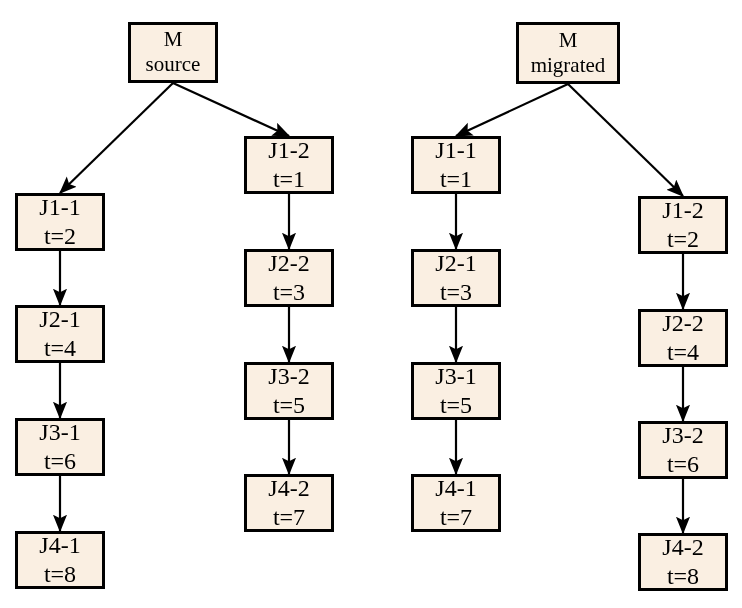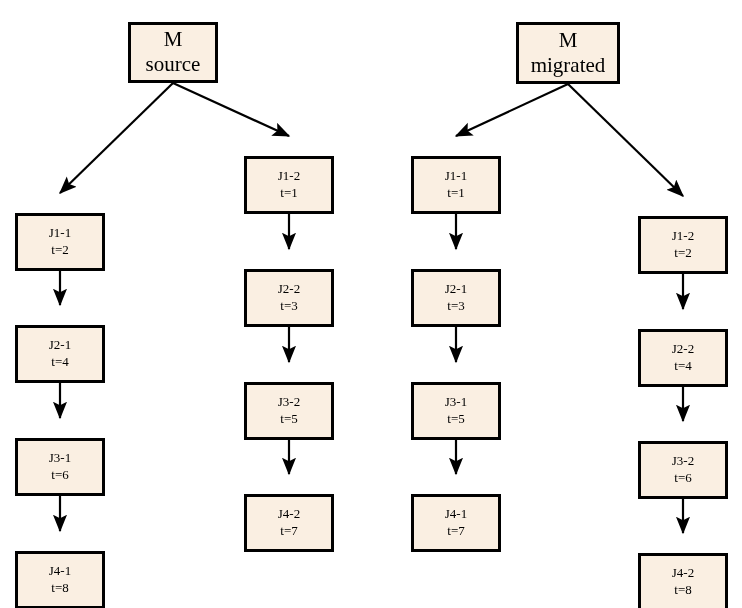"J1-2" .node.job { font-size: 13px -> 24px; margin-top: 20px -> none }
